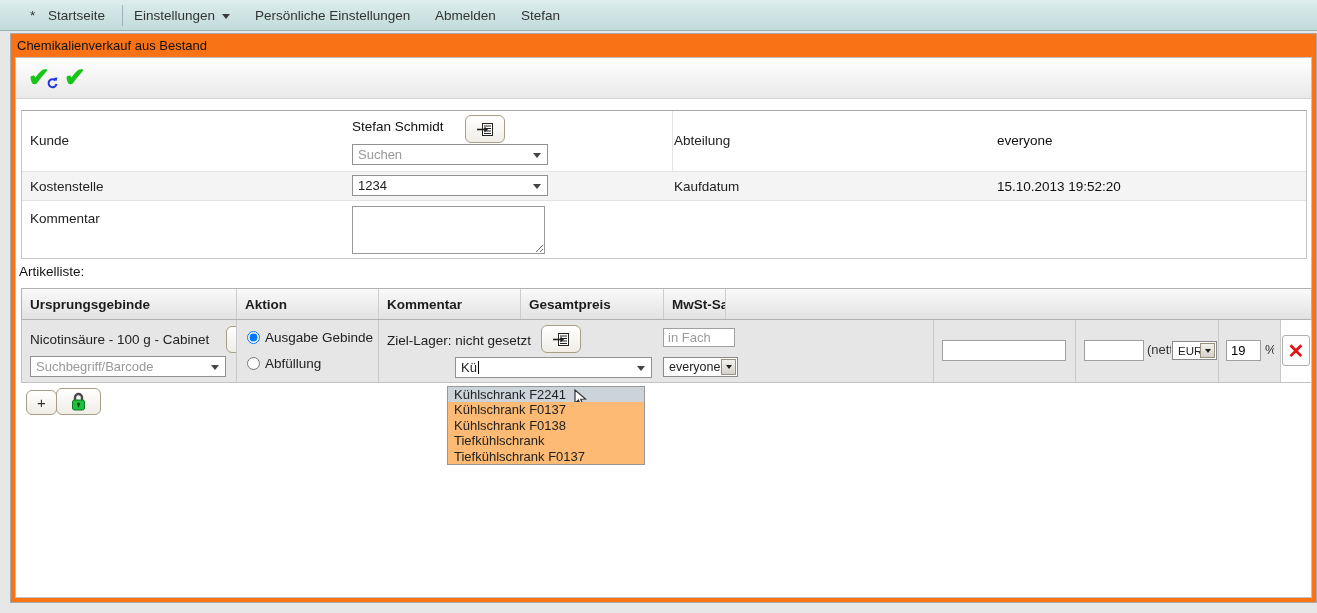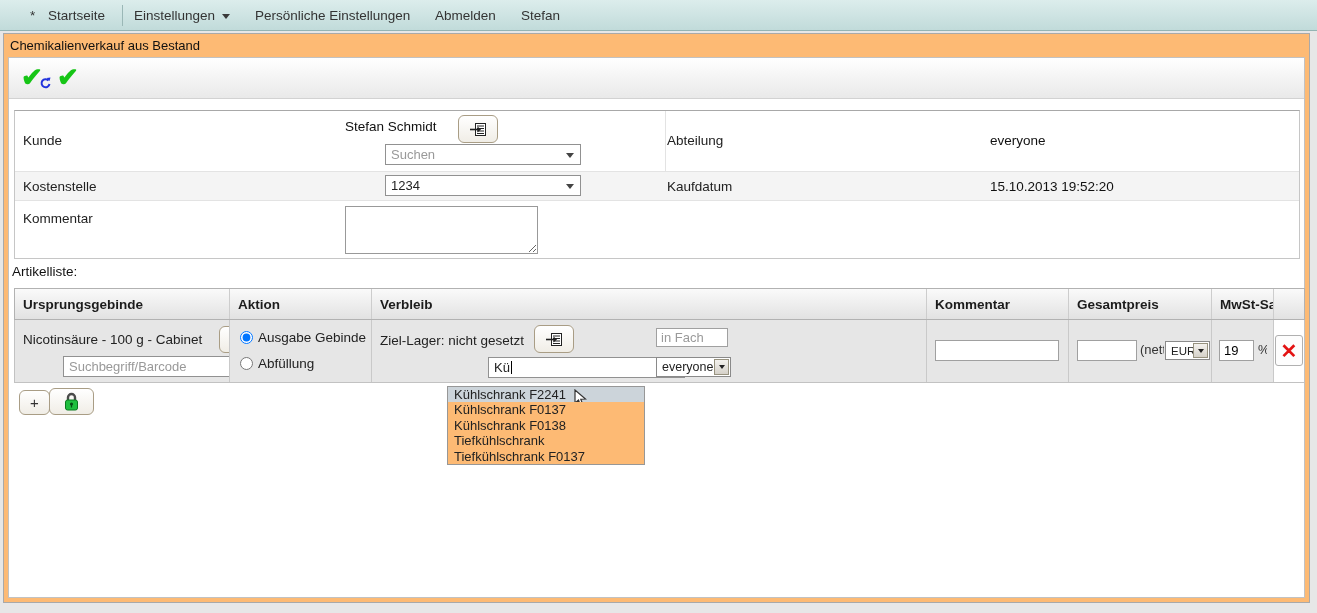"Chemikalienverkauf aus Bestand" .window { background: #fdba74 -> #f97316; left: 3px -> 10px }
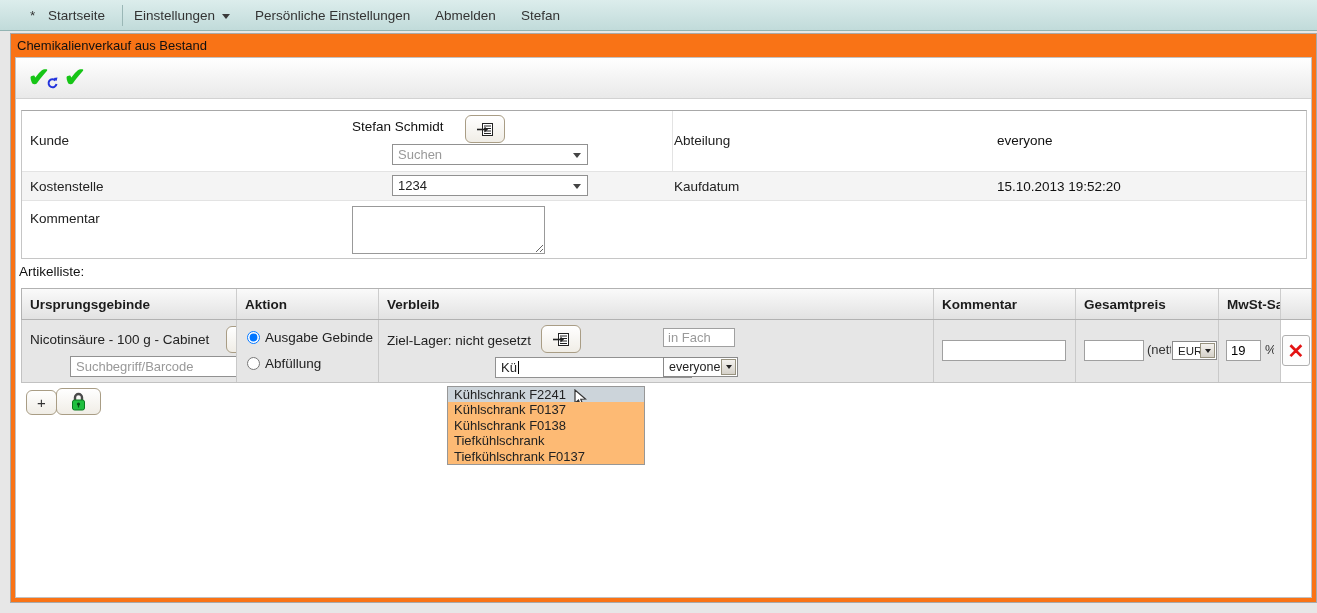"Suchen" .combo { margin-left: 40px -> none }
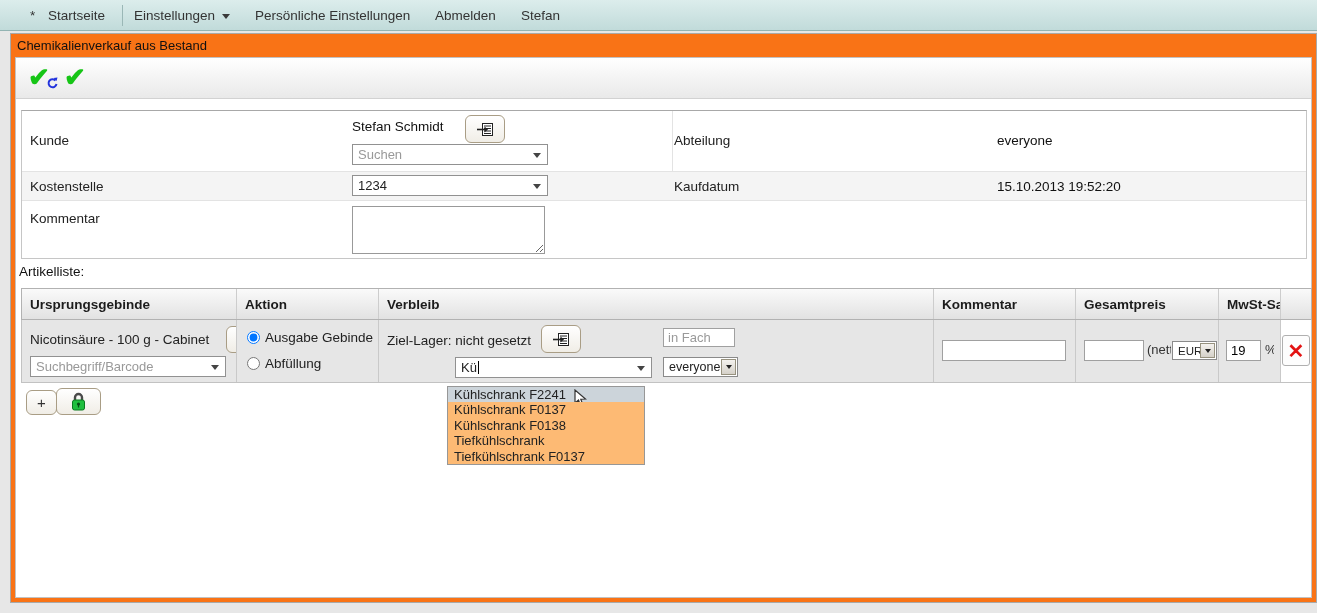"Verbleib" div.gh { html: <div>Verbleib</div> -> none }
